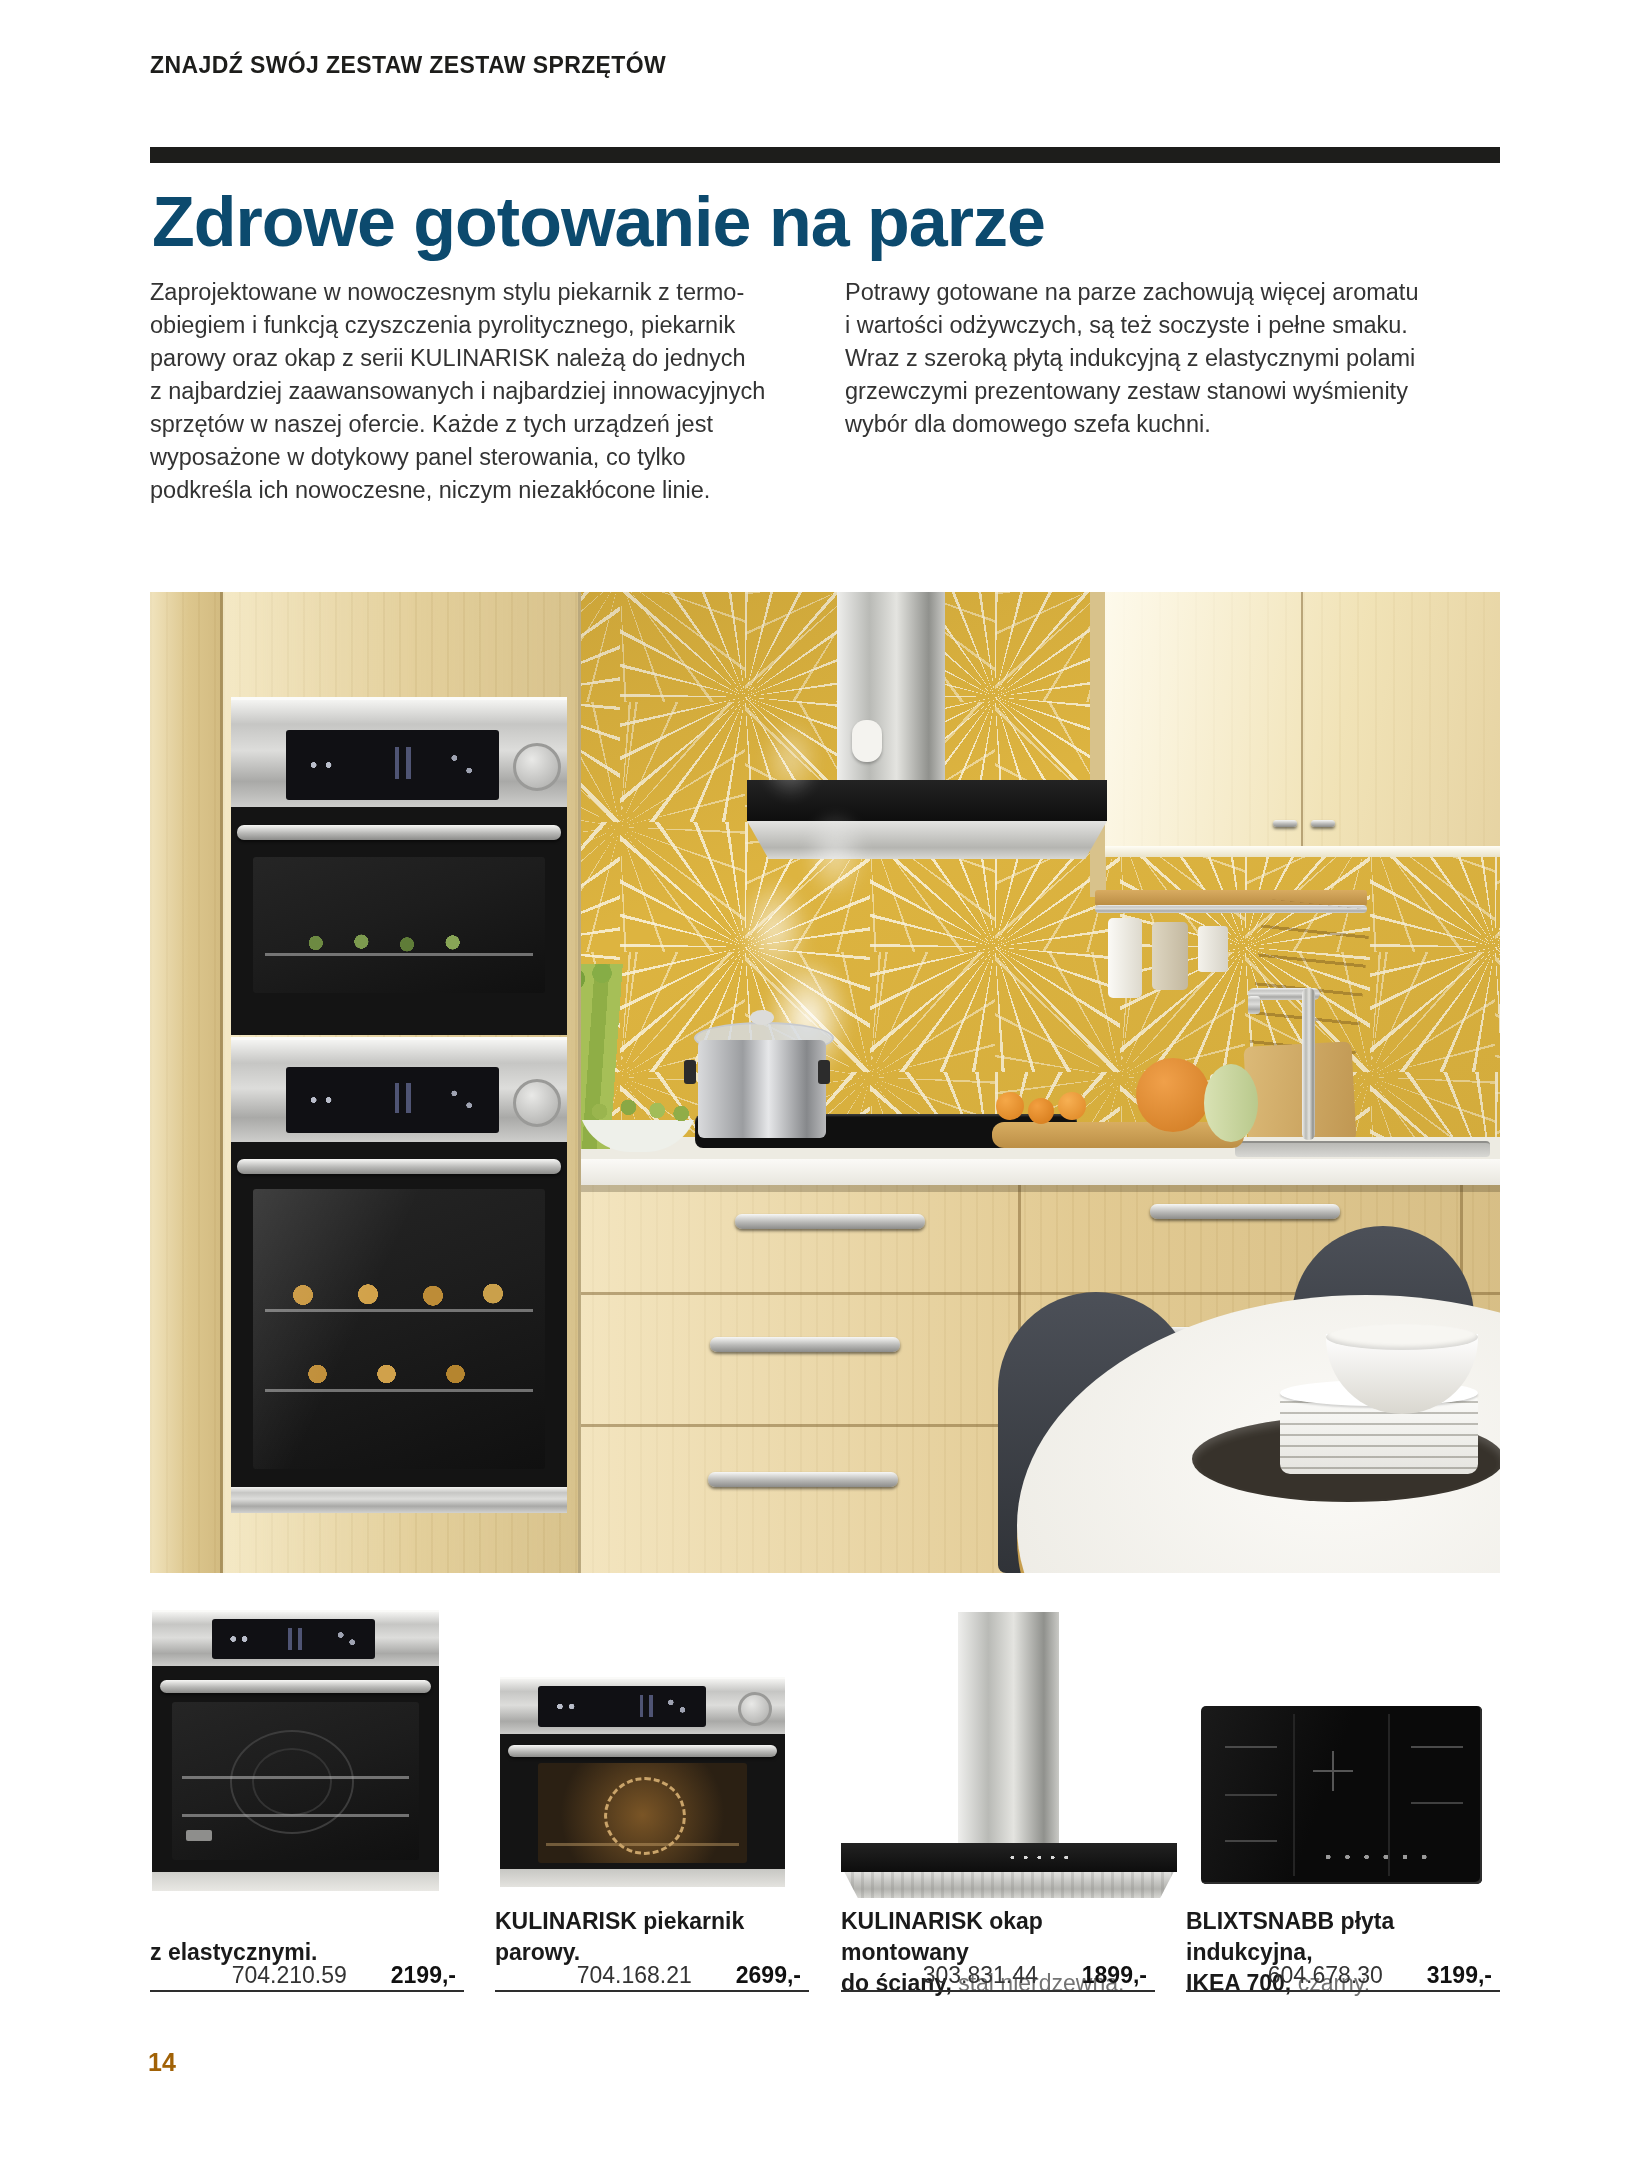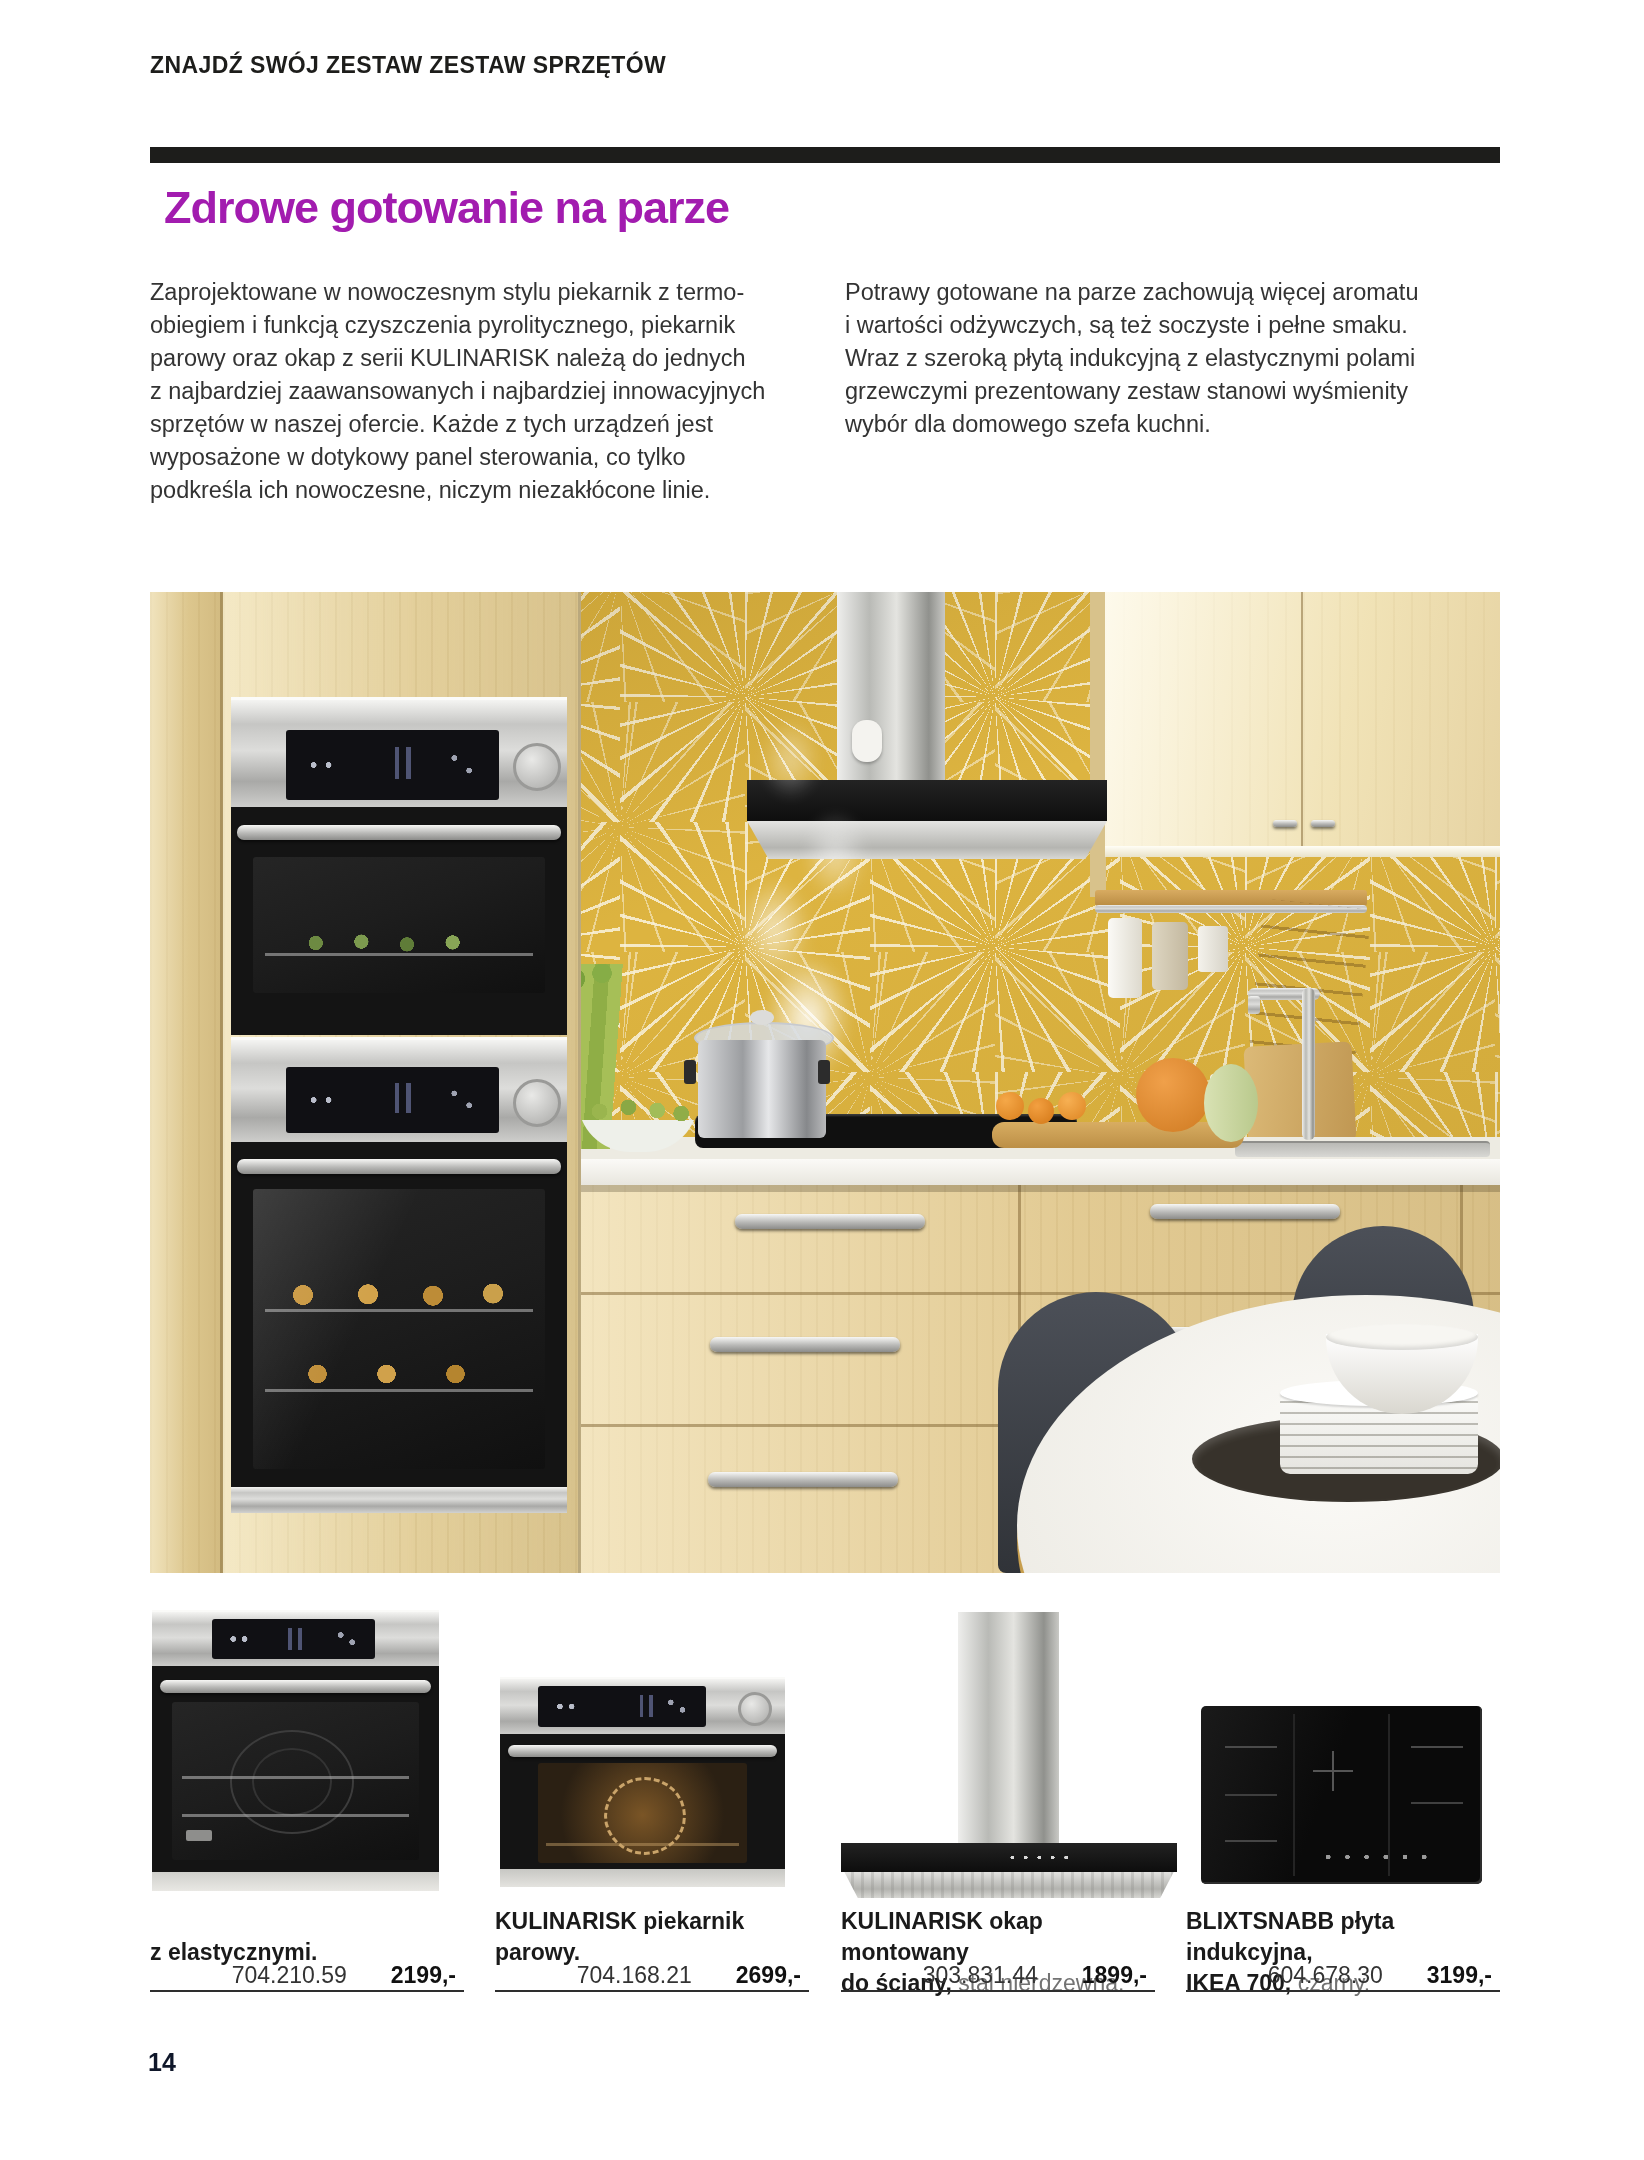"Zdrowe gotowanie na parze" .page-title { color: #a21caf -> #0c4a6e; font-size: 45px -> 70px; left: 164px -> 152px }
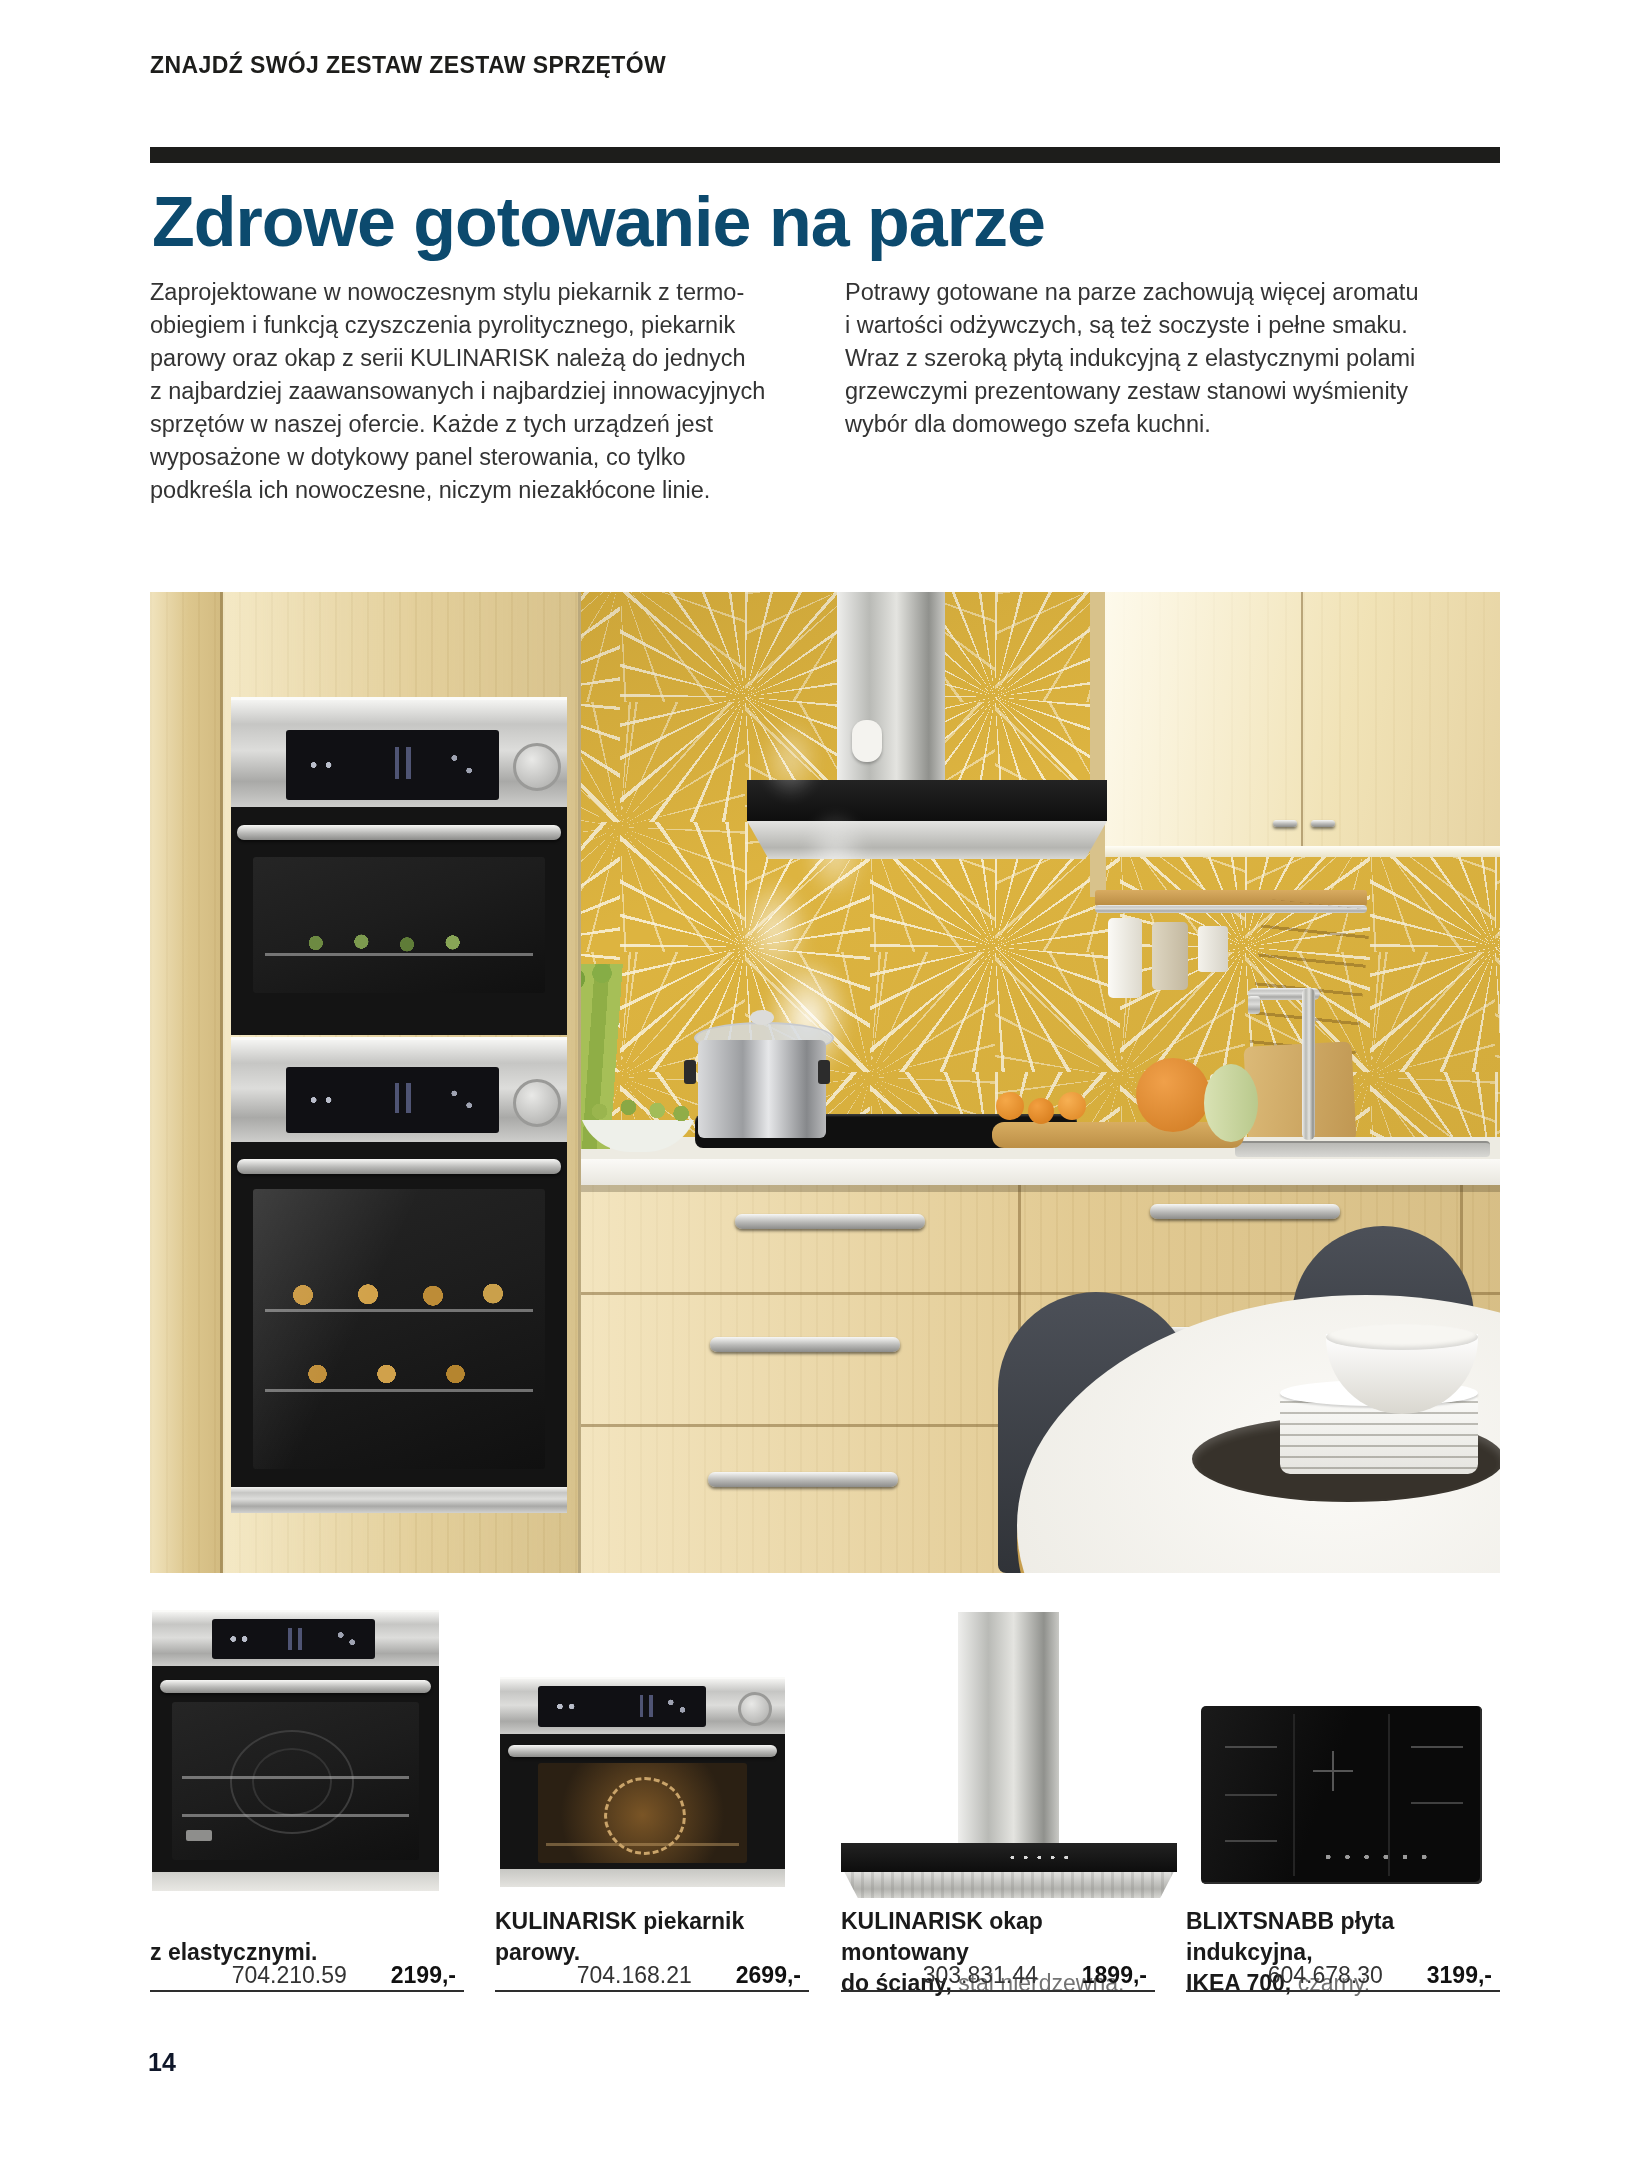"14" .page-num { color: #0f172a -> #a16207 }
